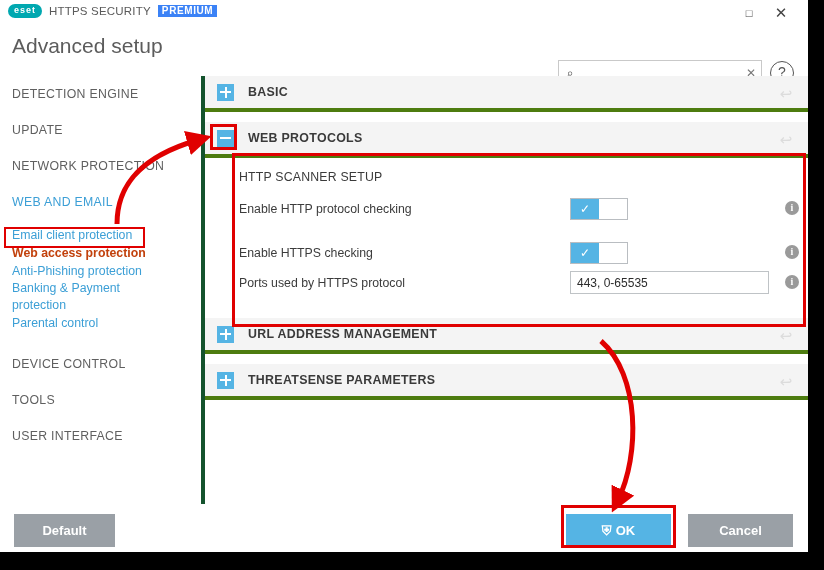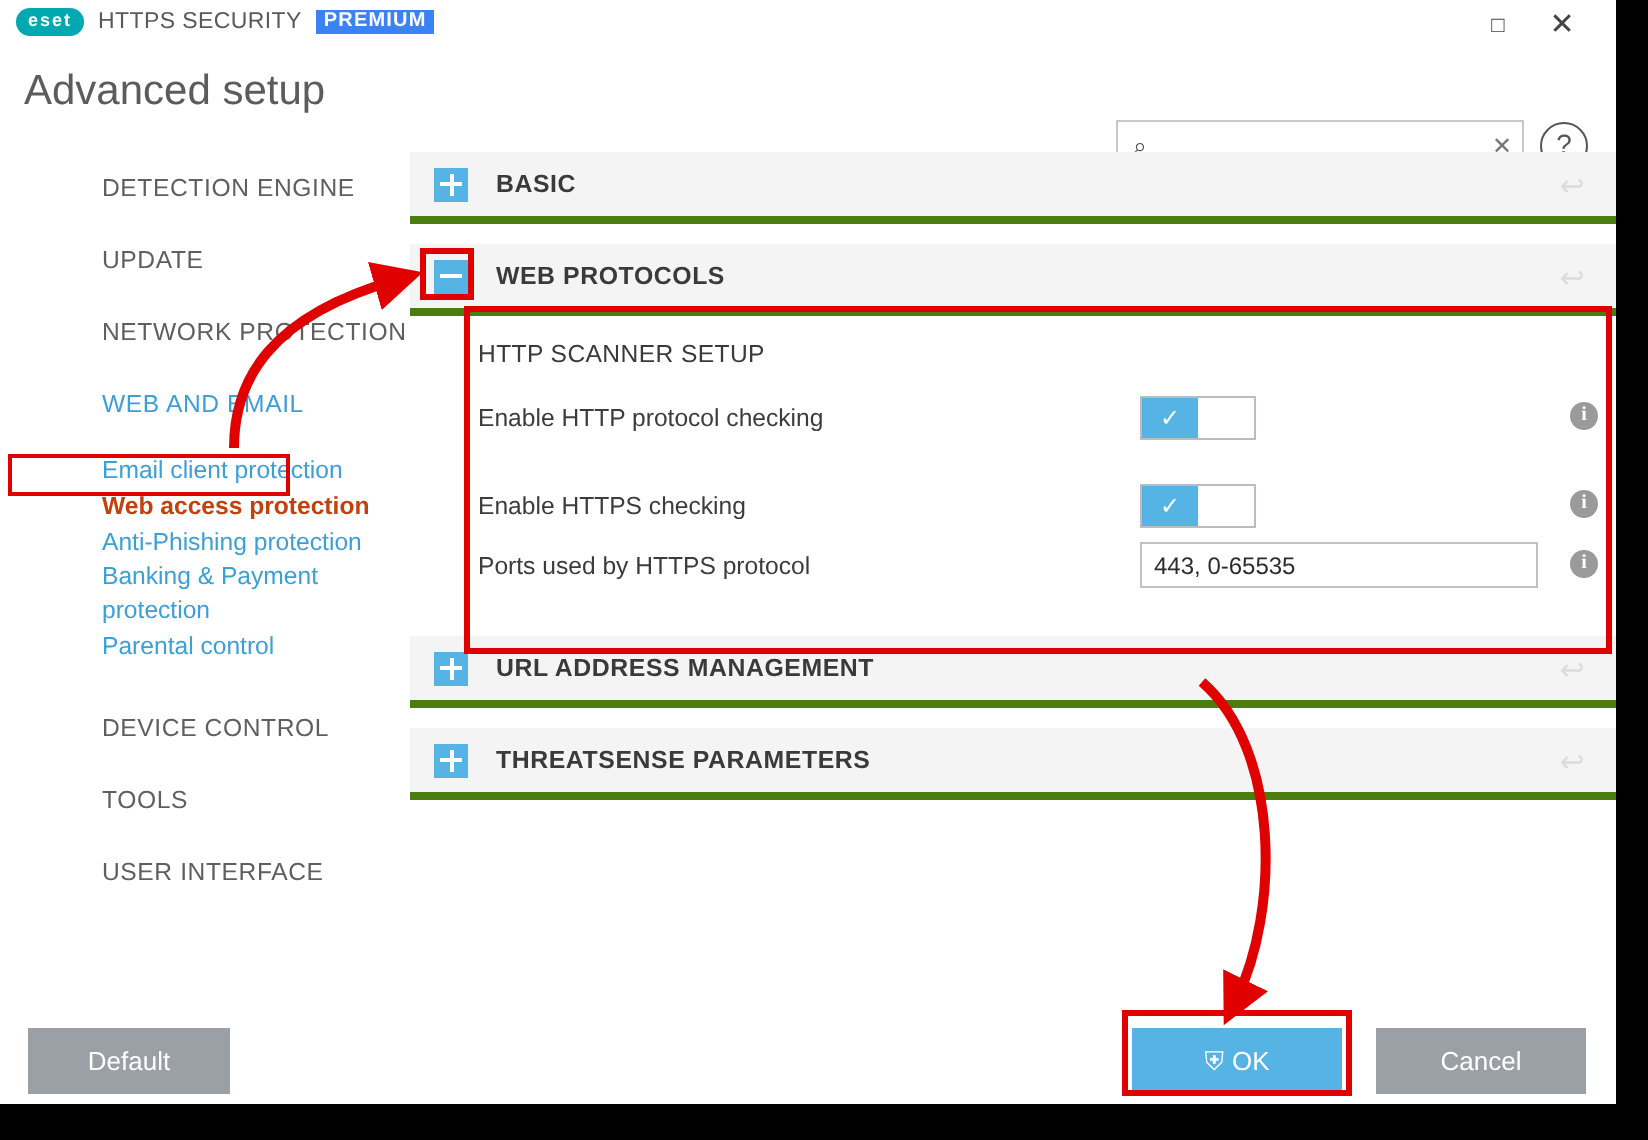"DETECTION ENGINE" #sidebar { margin-left: 39px -> none }
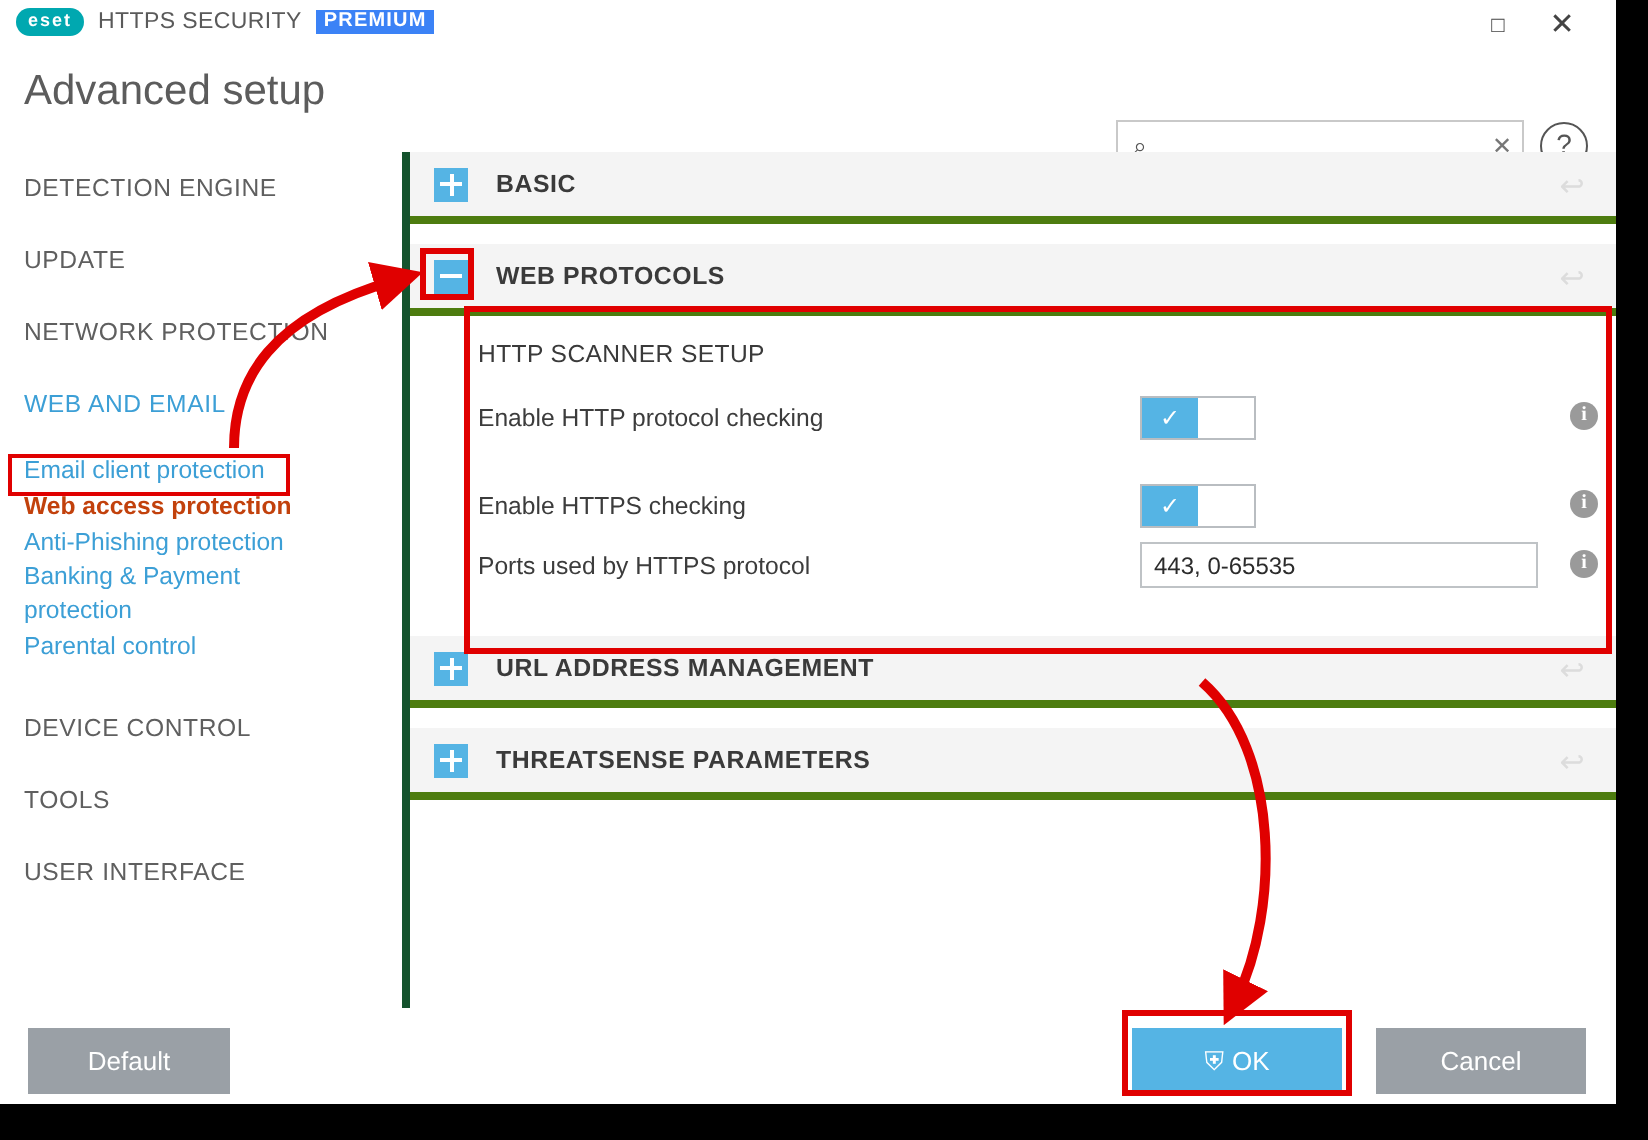"Default" .btn { font-weight: none -> bold }
